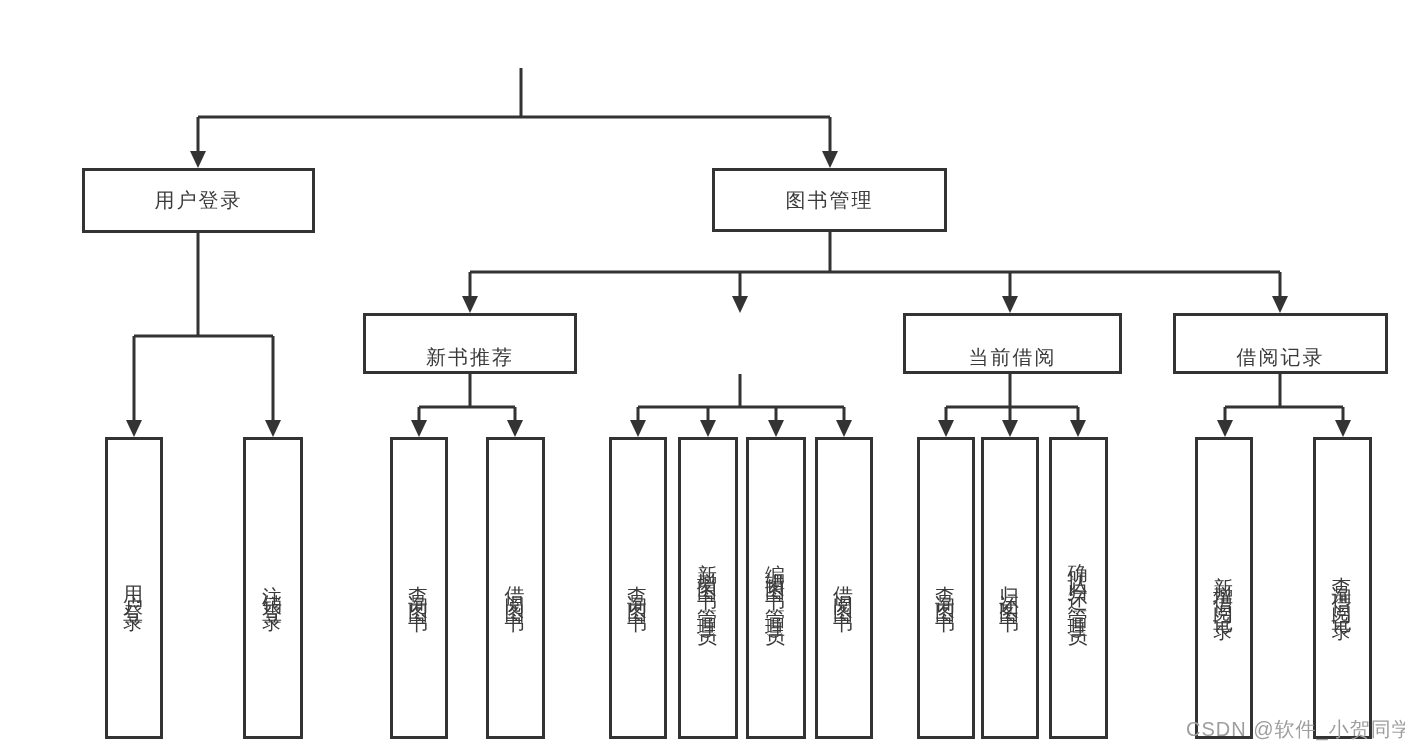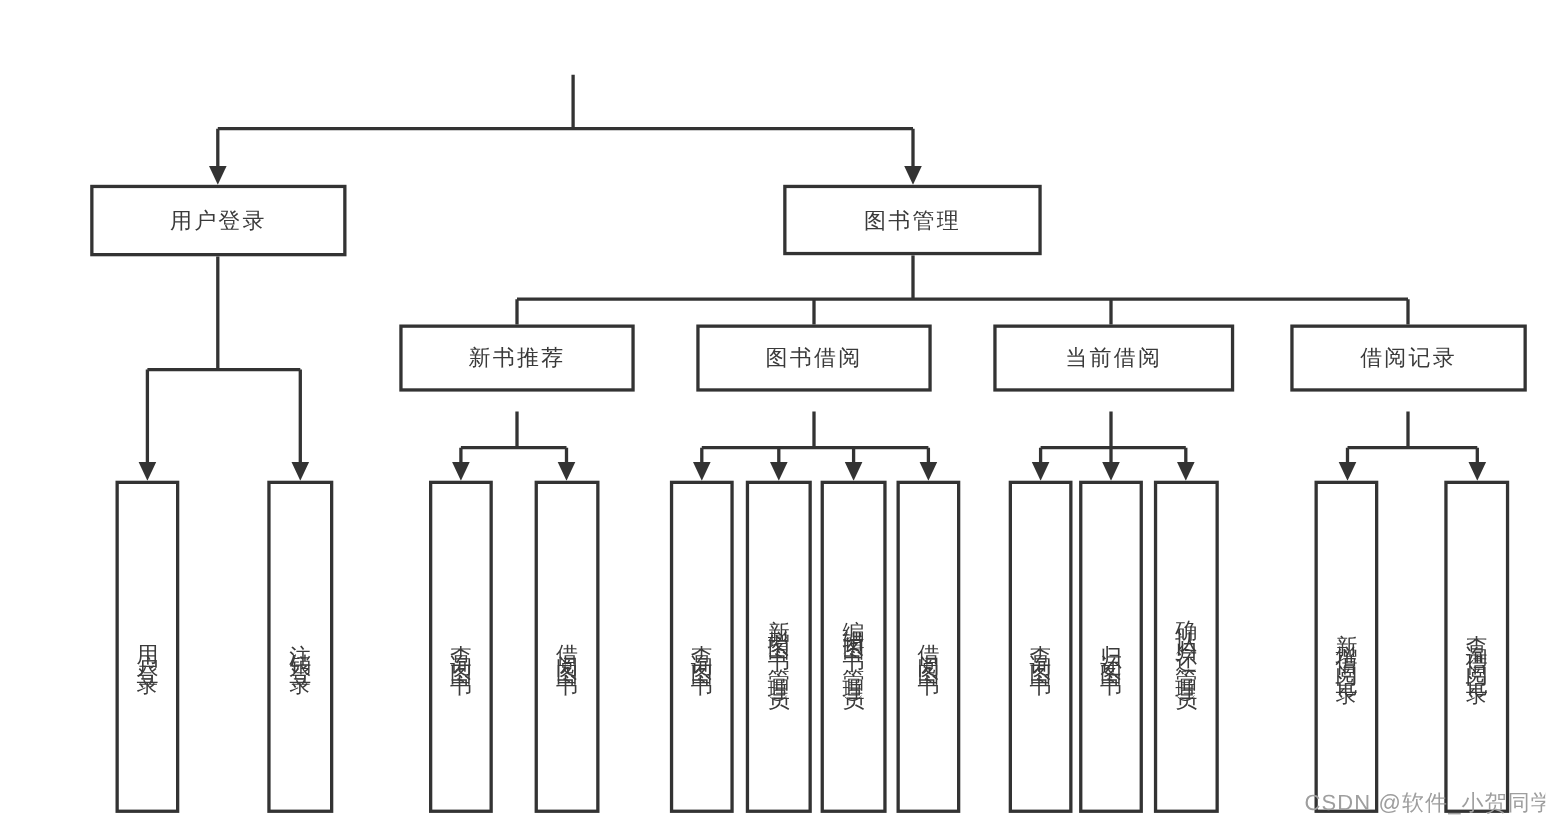"新书推荐" .lv3 { align-items: none -> flex-end; top: 295px -> 313px }
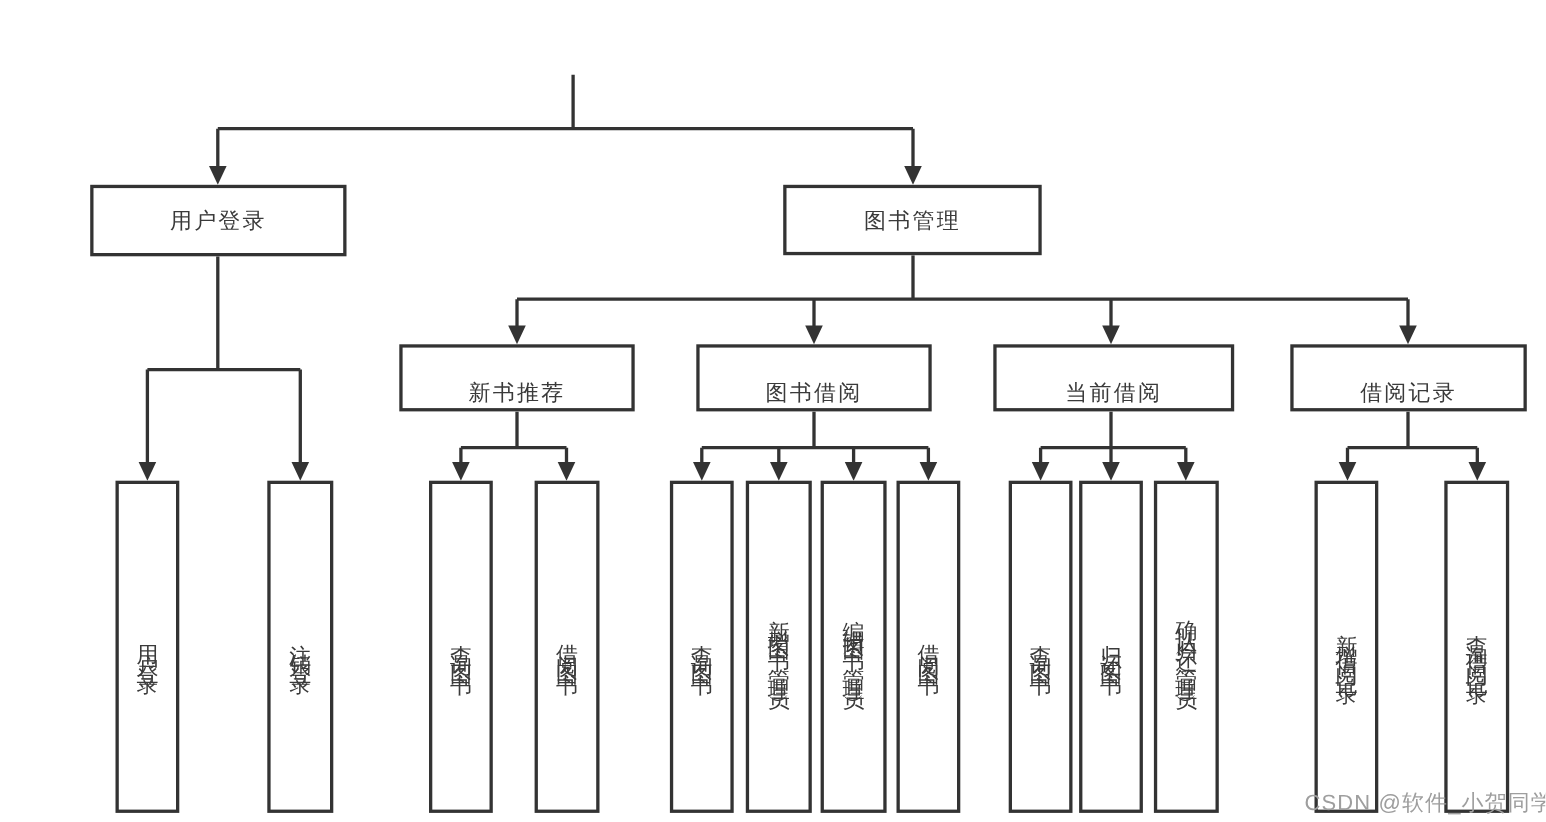"图书借阅" div.node { html: <div> <span>图书借阅</span> </div> -> none }
